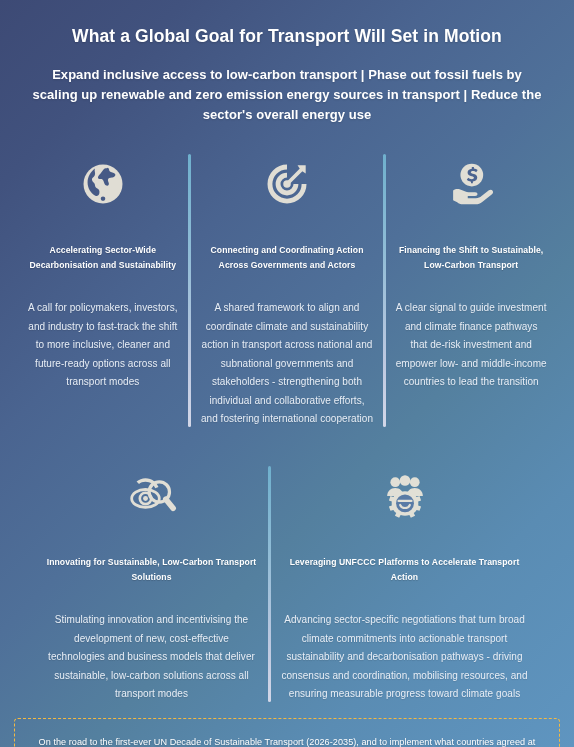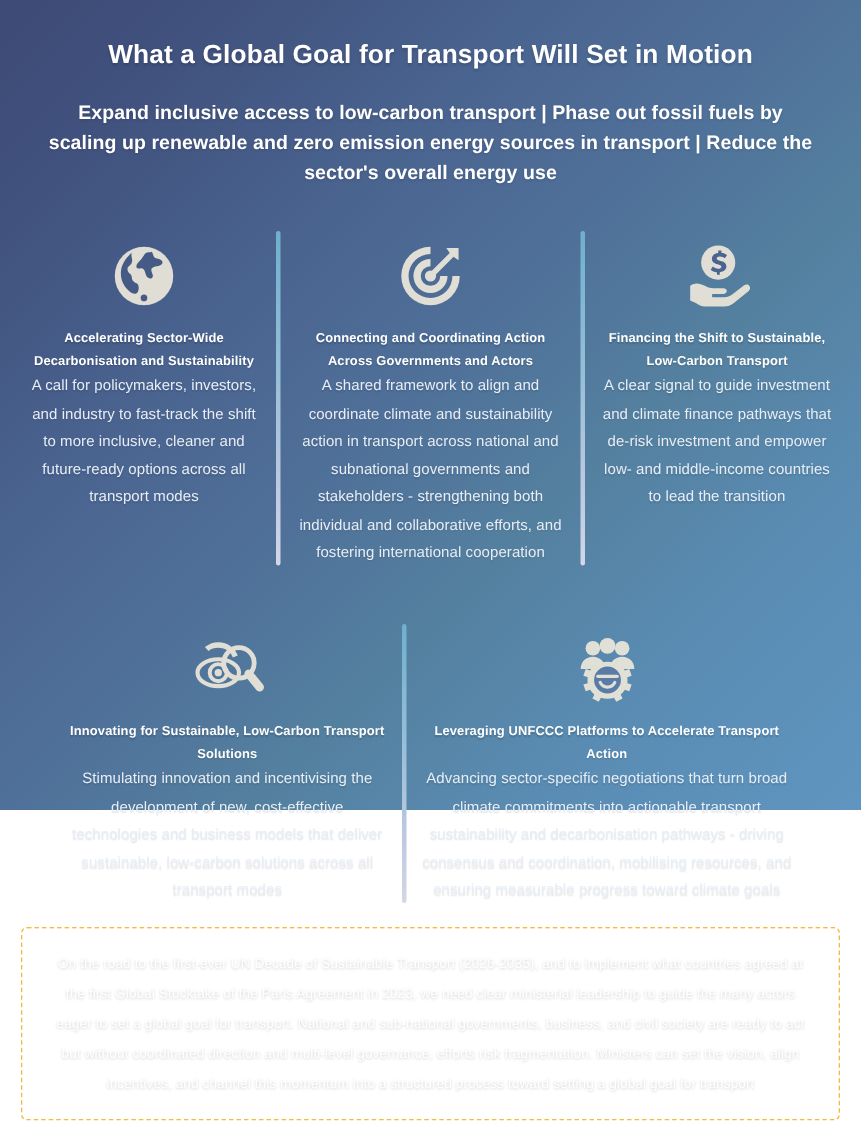"What a Global Goal for" #poster { align-items: center -> none; height: 540px -> 747px }
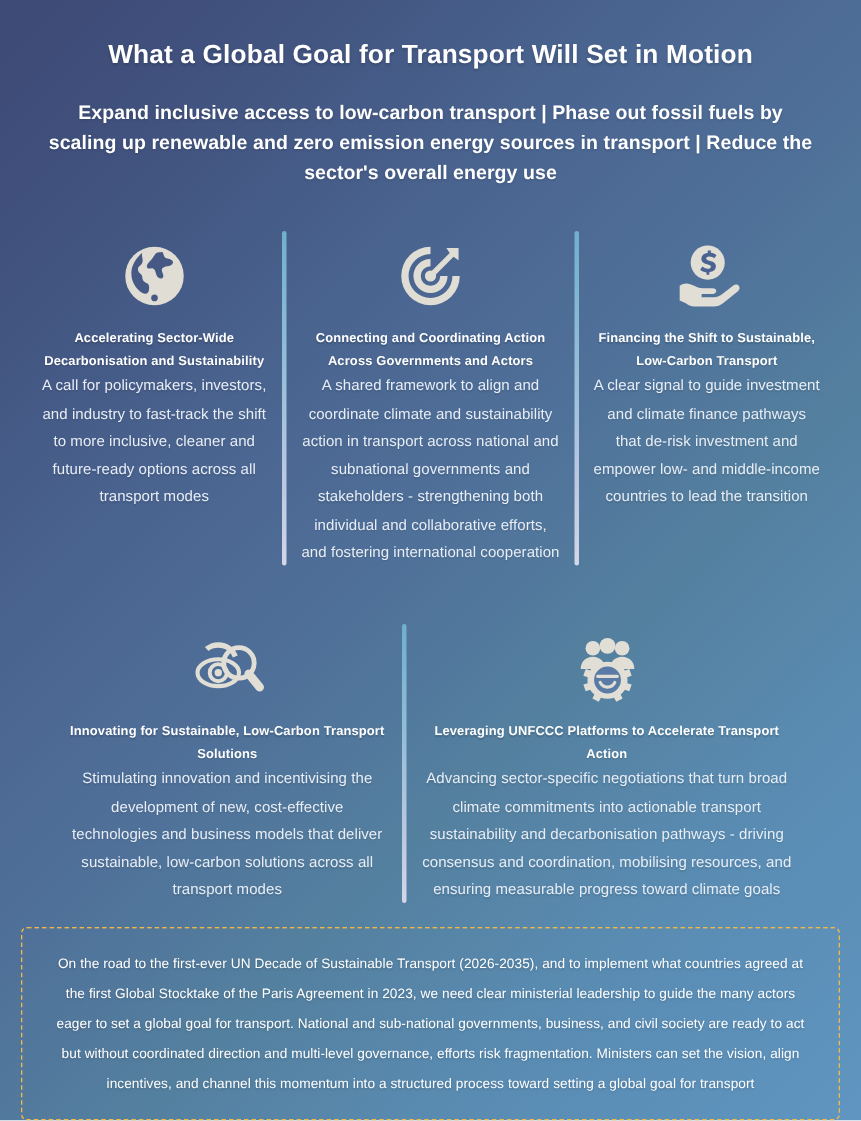"Accelerating Sector-Wide Decarbonisation" .card { gap: none -> 25px }
